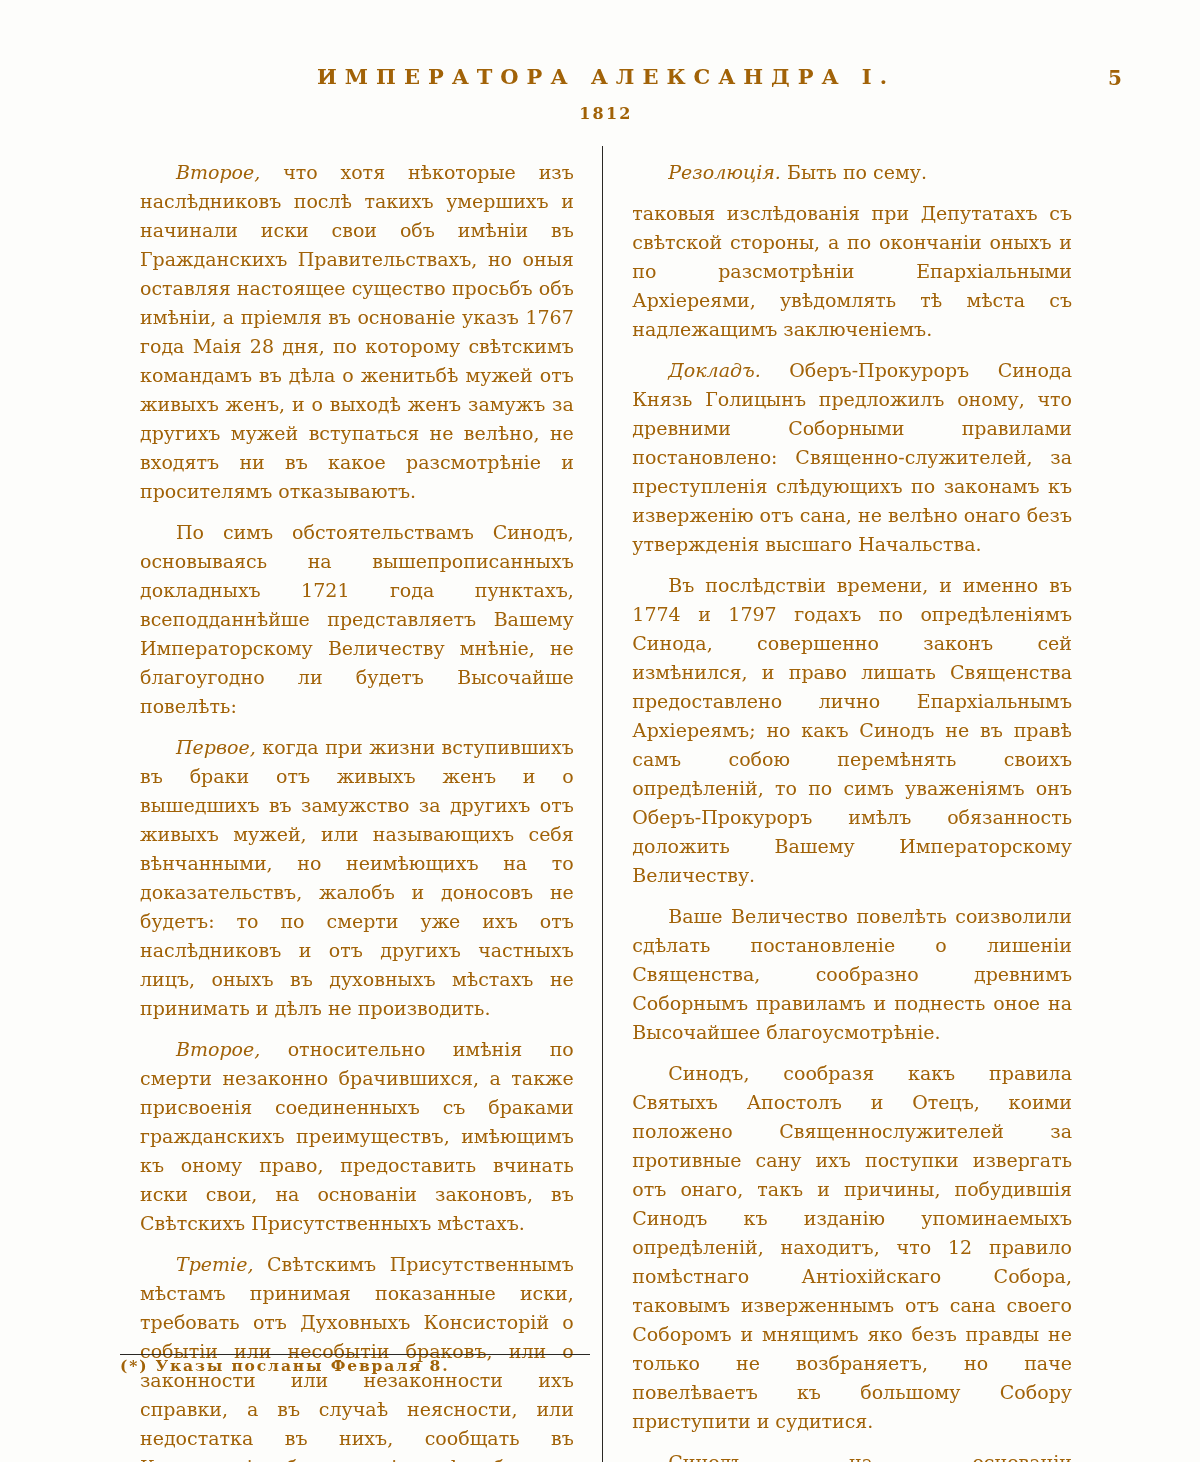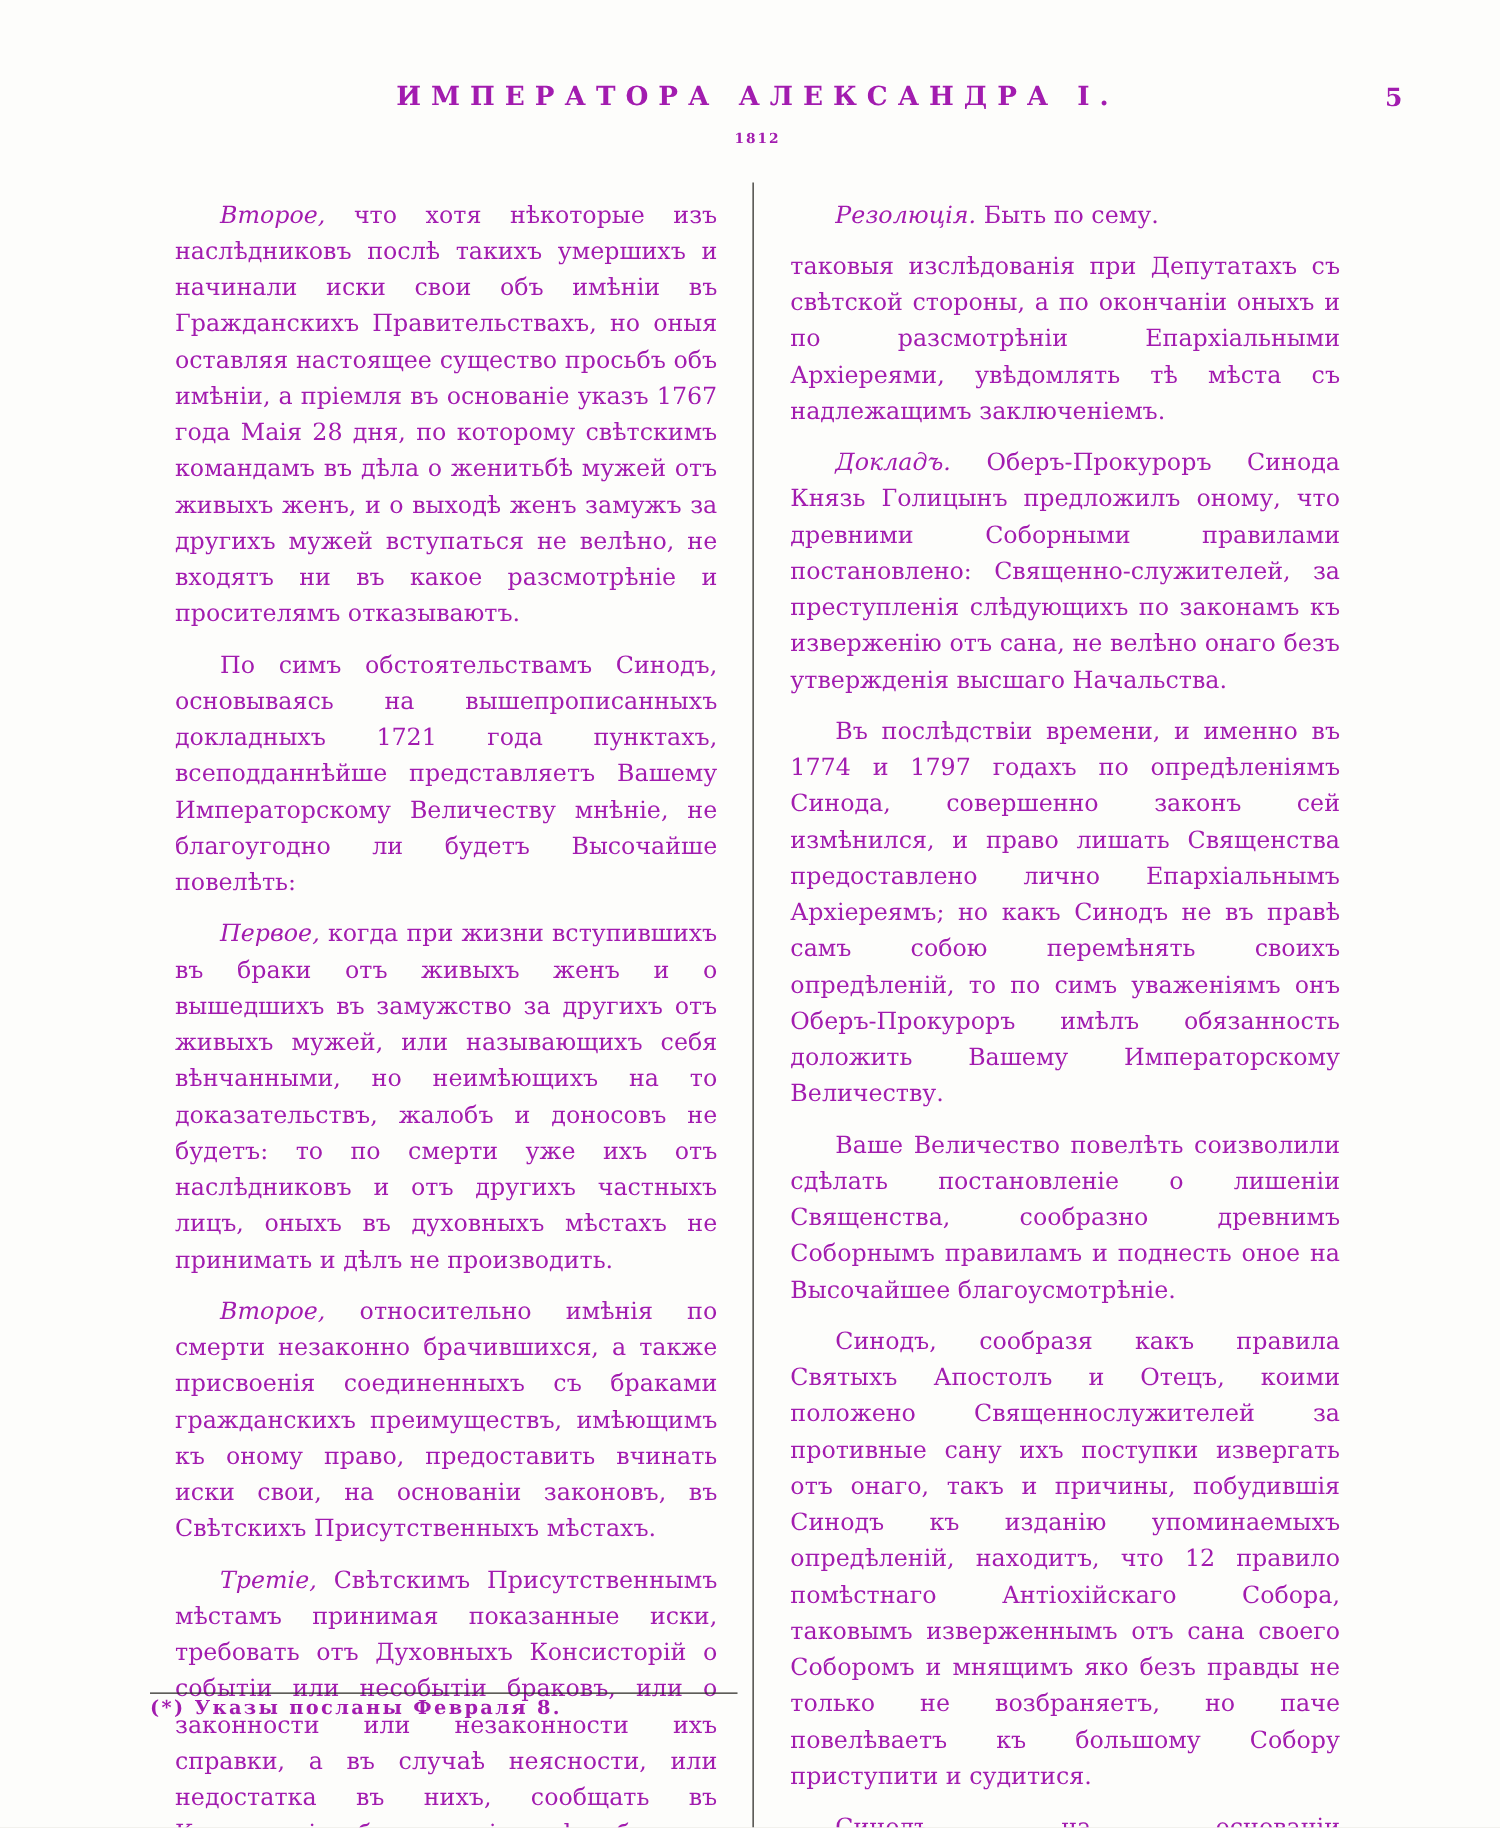"ИМПЕРАТОРА АЛЕКСАНДРА I." .page { color: #a21caf -> #a16207 }
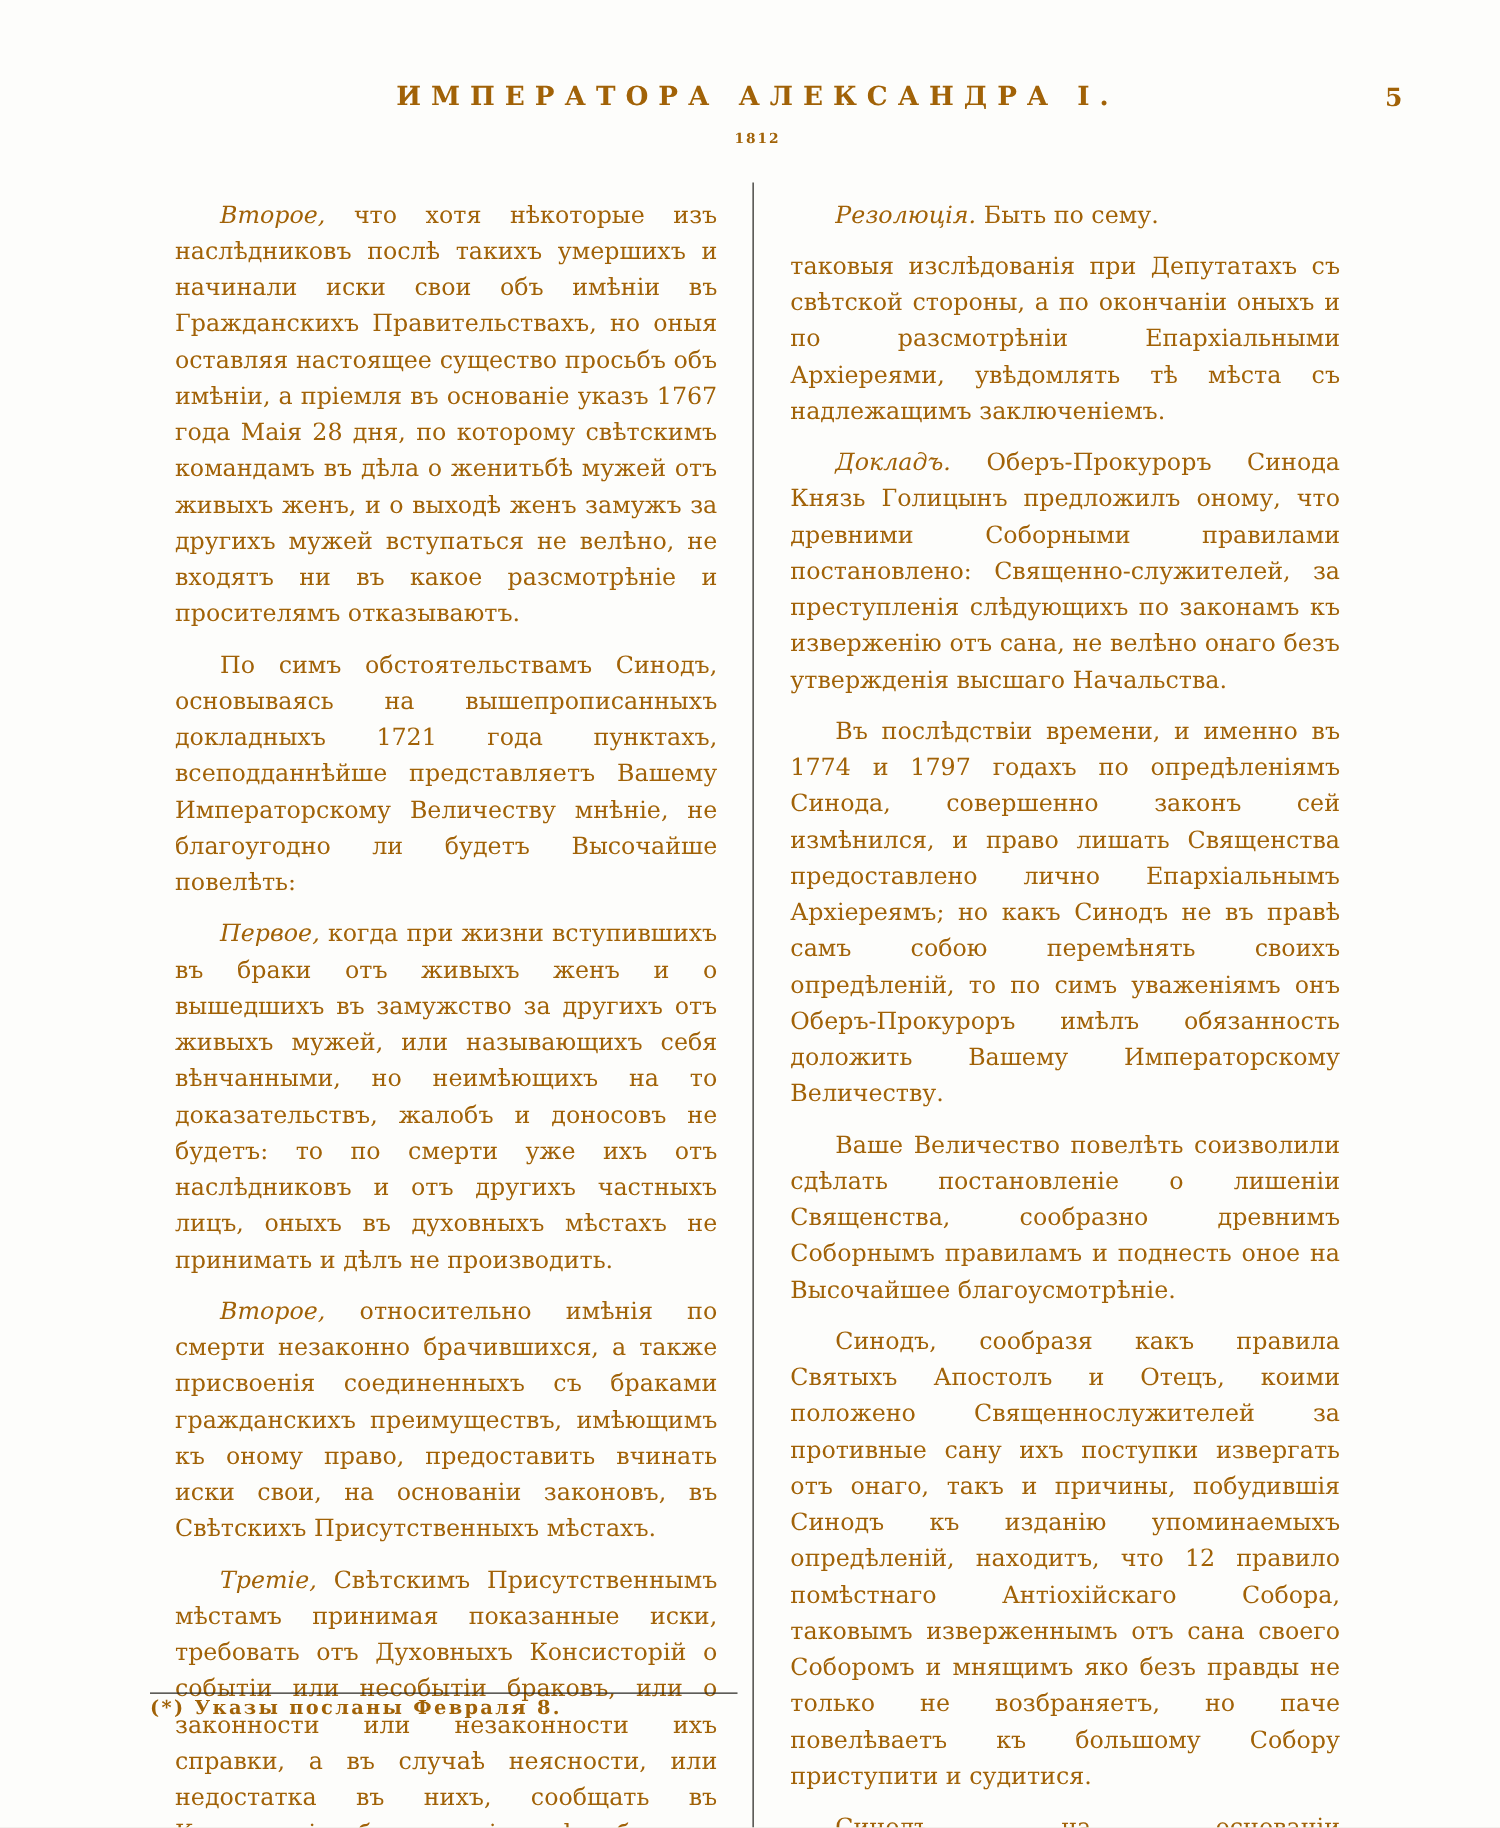"1812" .year-line { font-size: 11px -> 16px }
